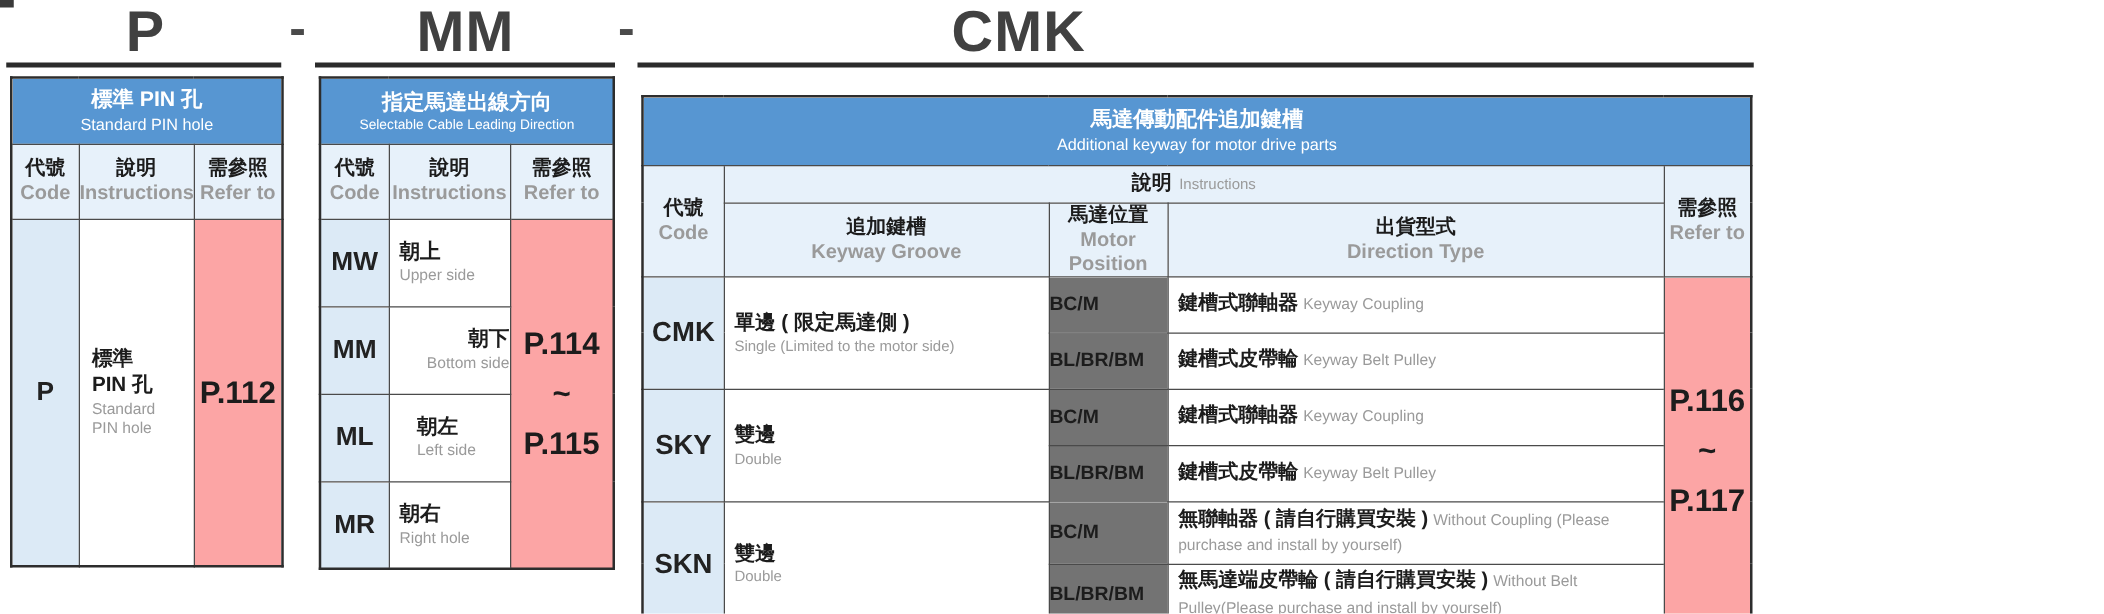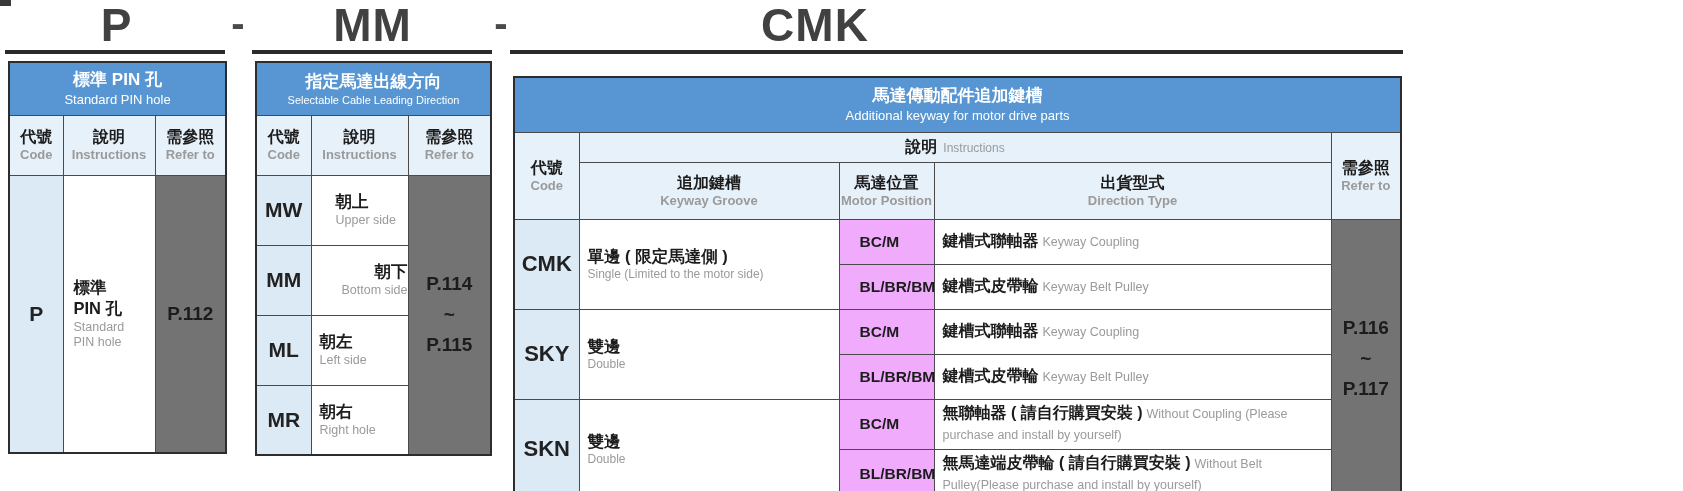"Code" .h-en { font-size: 13px -> 16px }
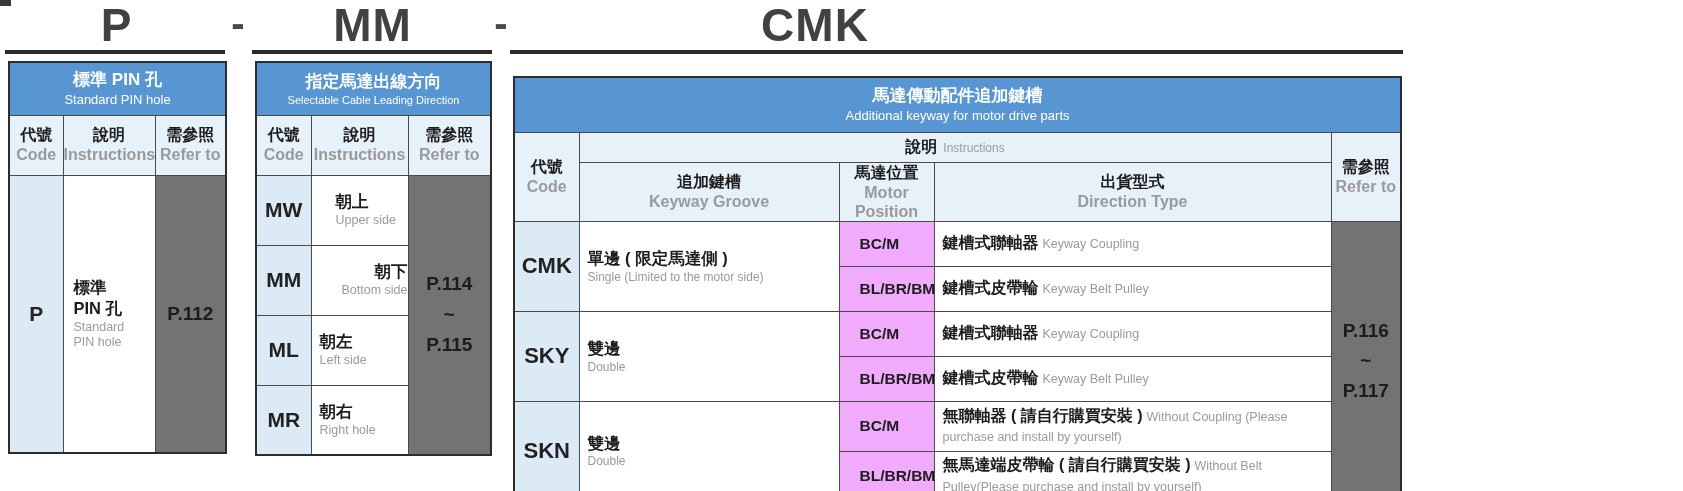"朝上" td.instr { padding-left: 24px -> 8px }
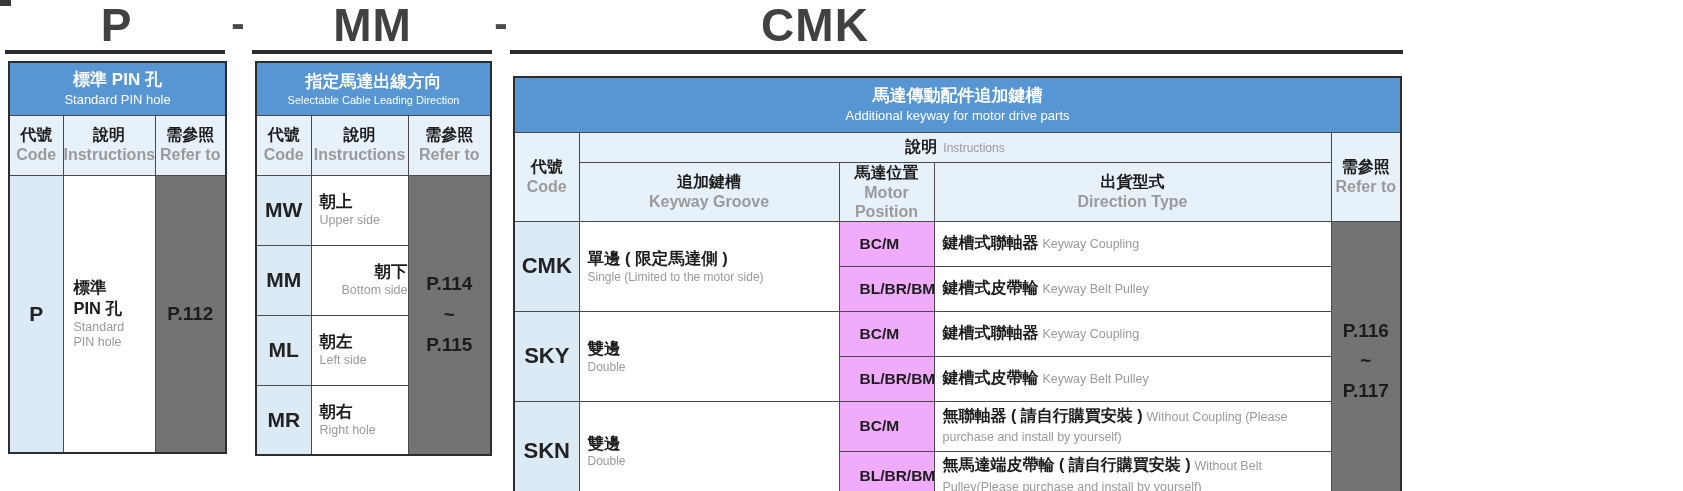"BC/M" .motor { background: #f0abfc -> #737373; padding-left: 20px -> 0 }
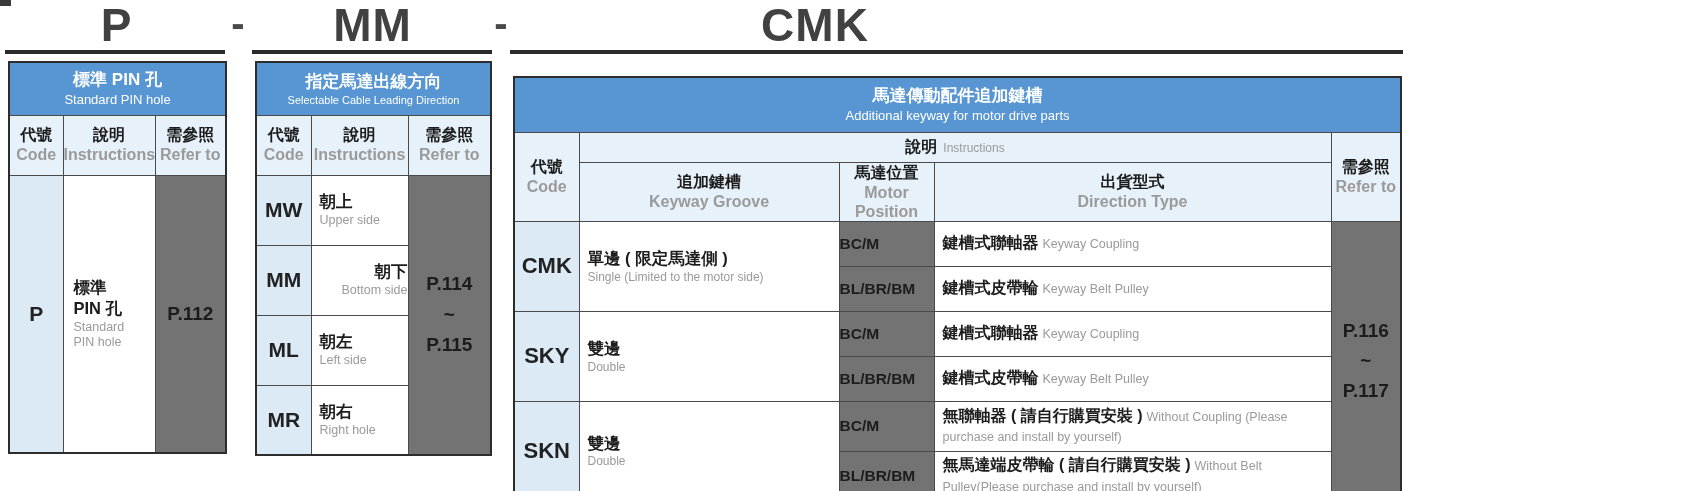"P.114" .refer { background: #737373 -> #fca5a5; font-size: 19px -> 25px }
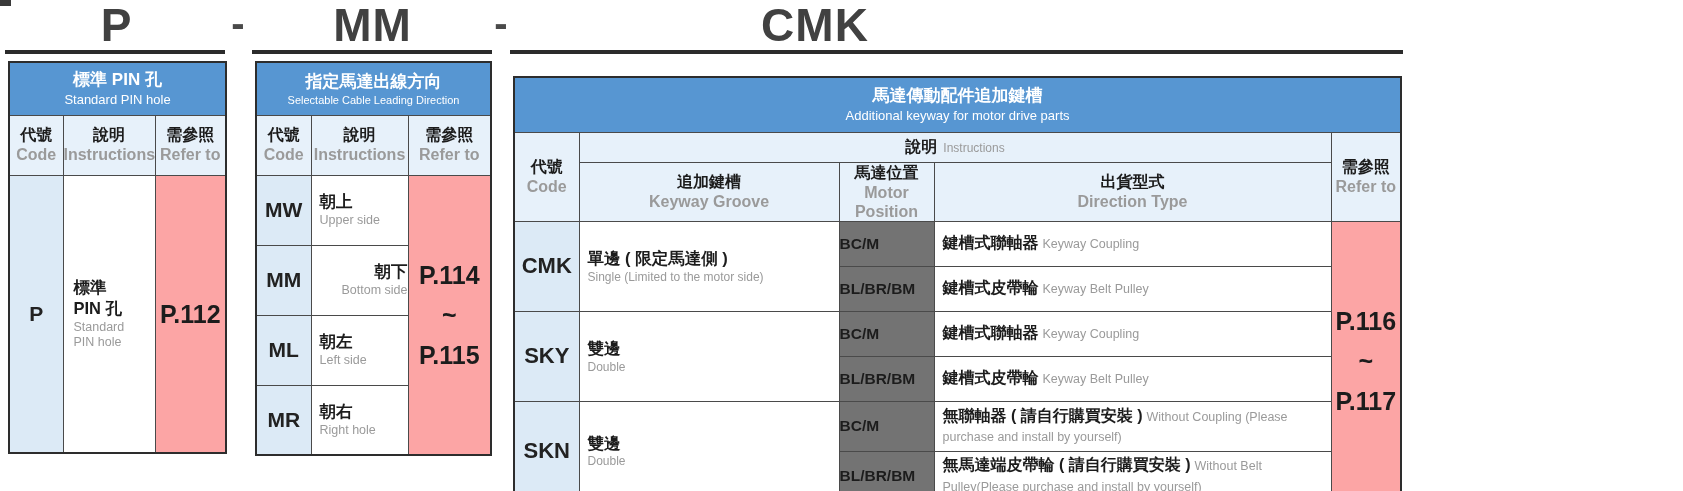"朝左" td.instr { padding-left: 8px -> 22px }
